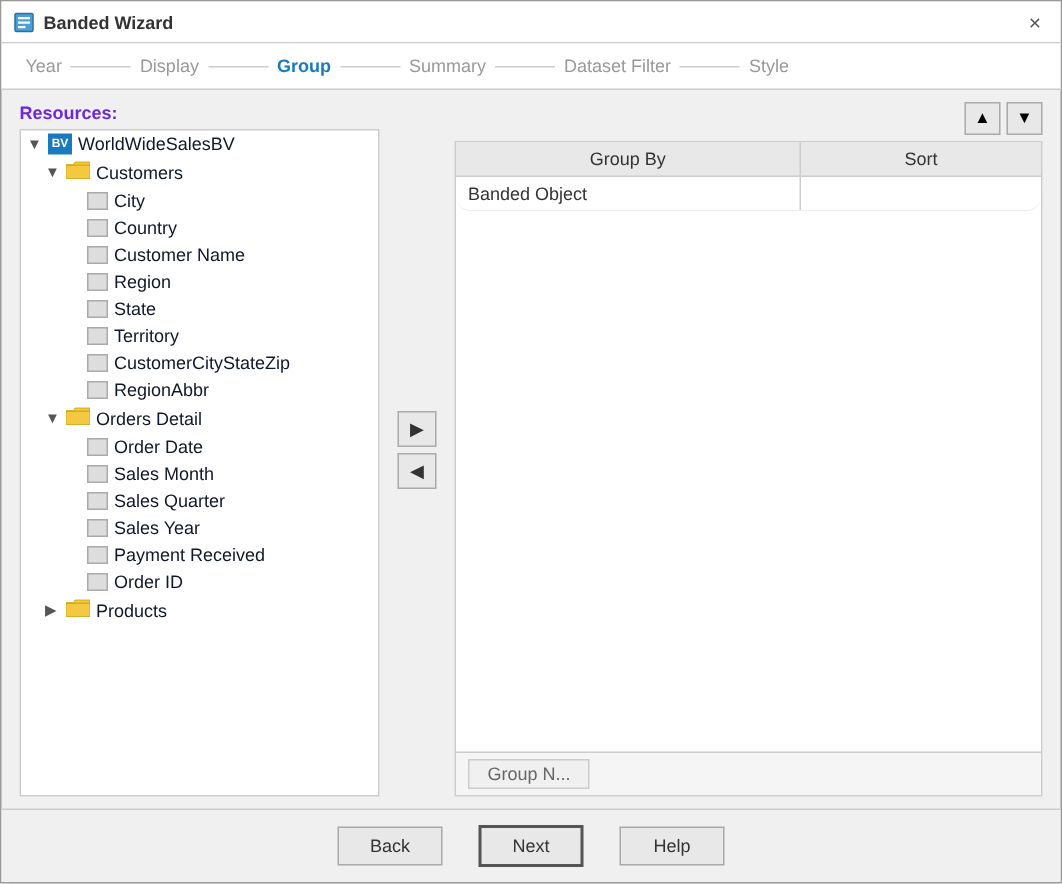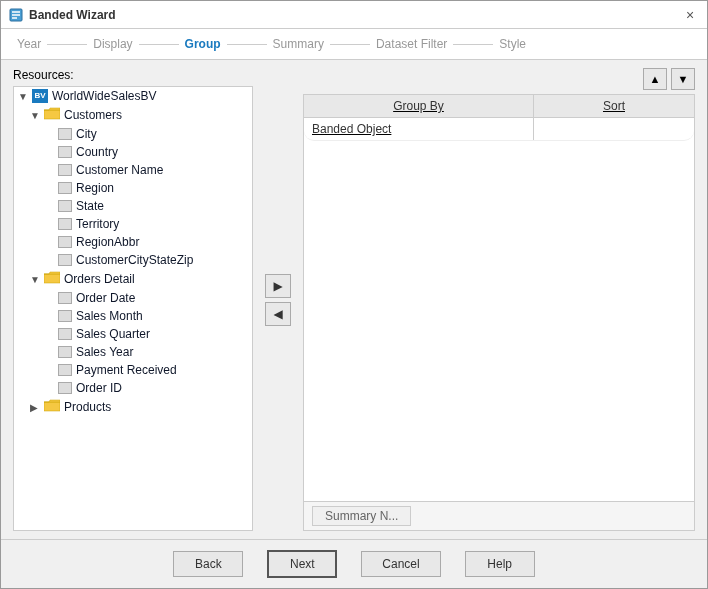"Resources:" .resources-label { color: #000000 -> #6d28d9; font-weight: 400 -> 700 }
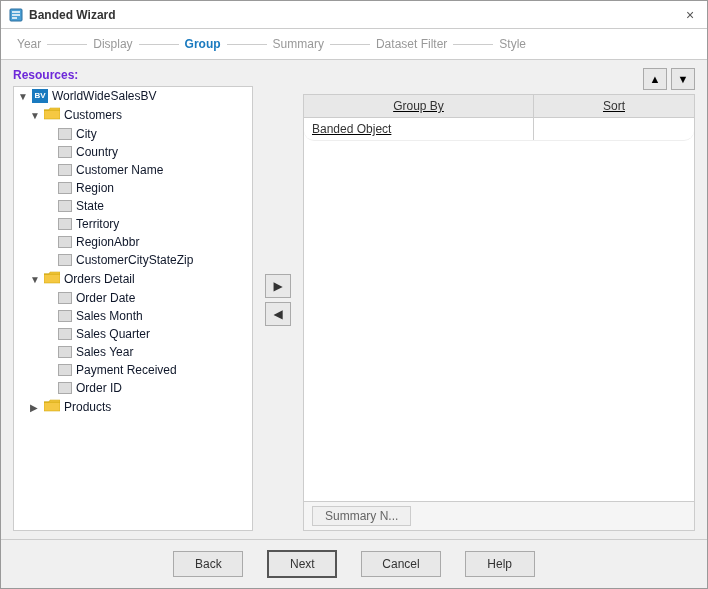"Group By" .group-table { text-decoration: underline -> none }
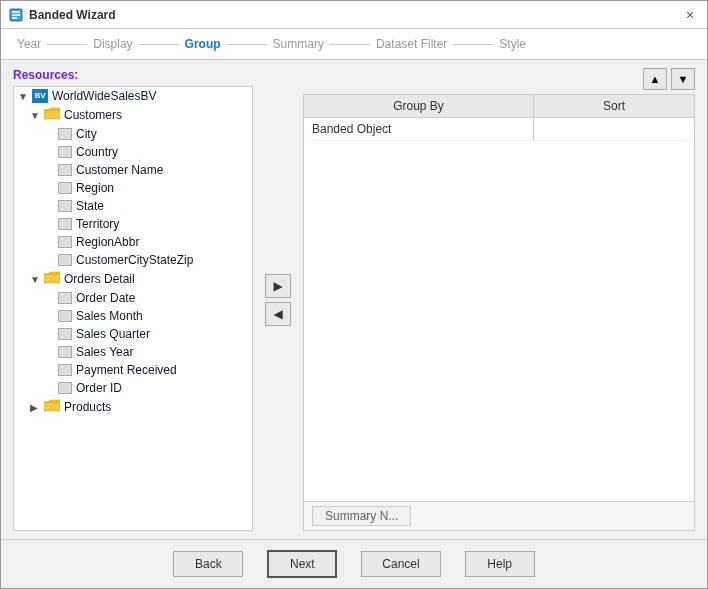"RegionAbbr" div.tree-item { order: before "CustomerCityStateZip" -> after "CustomerCityStateZip" }
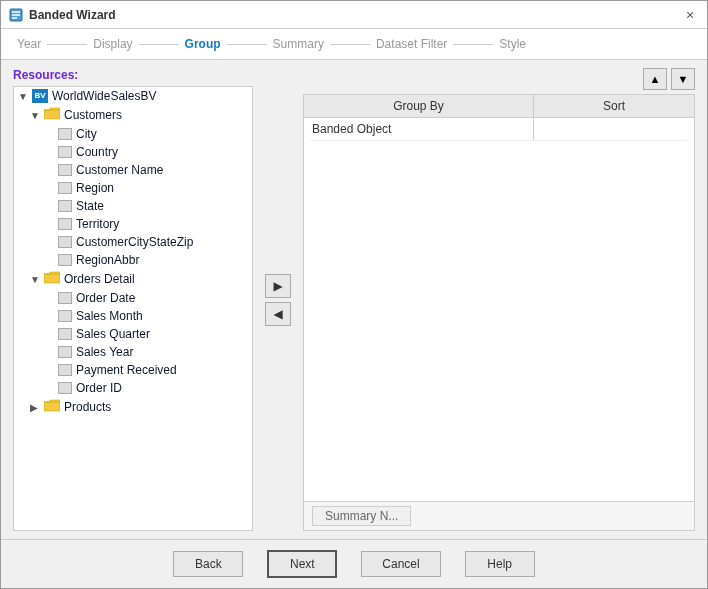"Summary N..." button.select-n-btn { text: Summary -> Group }
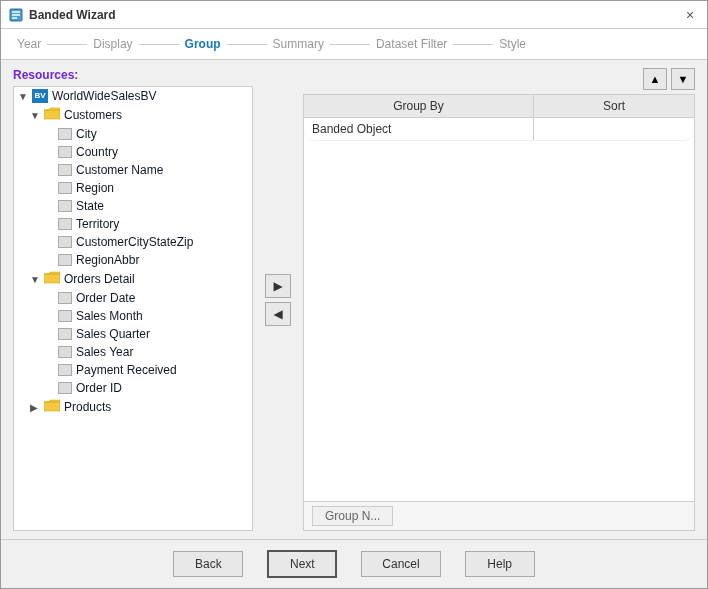"Cancel" button.footer-btn { html: <button>Cancel</button> -> none }
